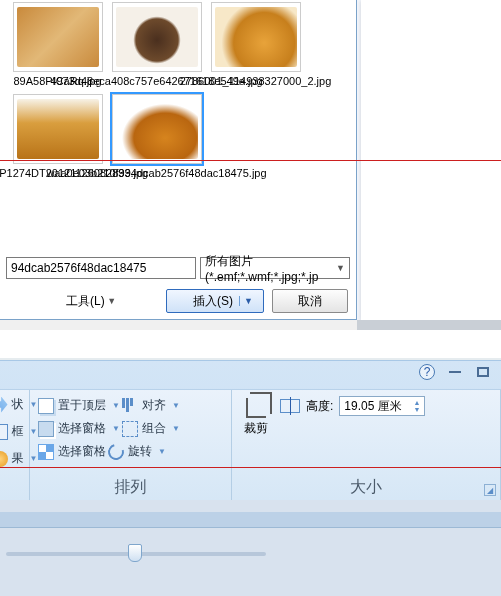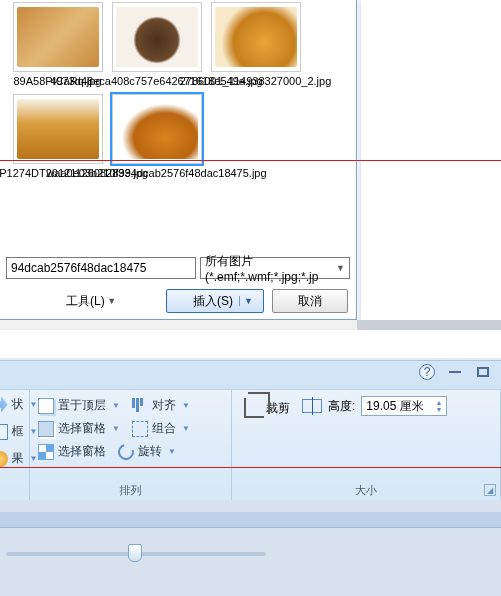"置于顶层" .rb-row { gap: 12px -> 2px }
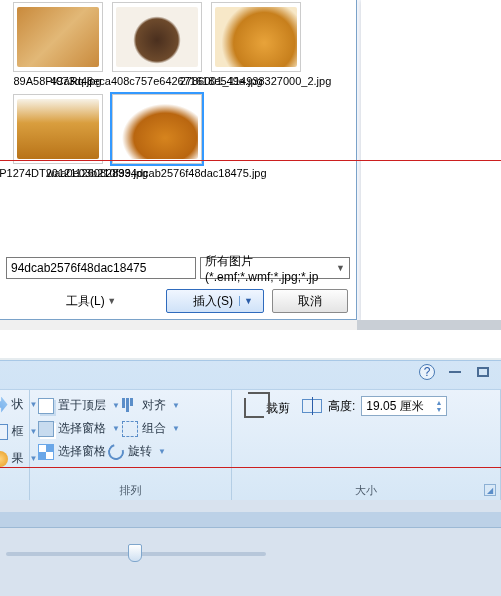"裁剪" .crop-btn { flex-direction: row -> column }
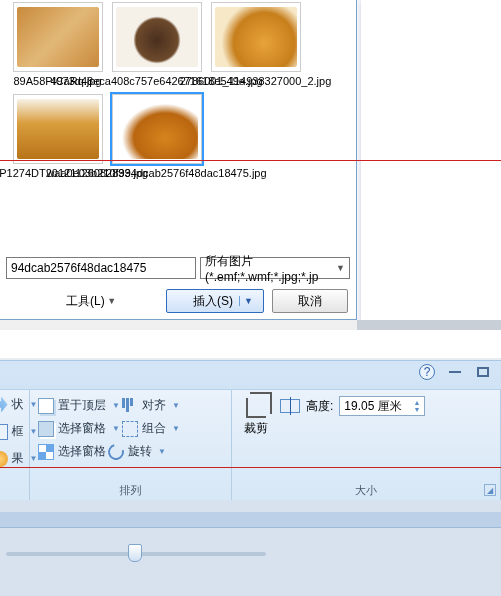"排列" .group-title { font-size: 11px -> 16px }
